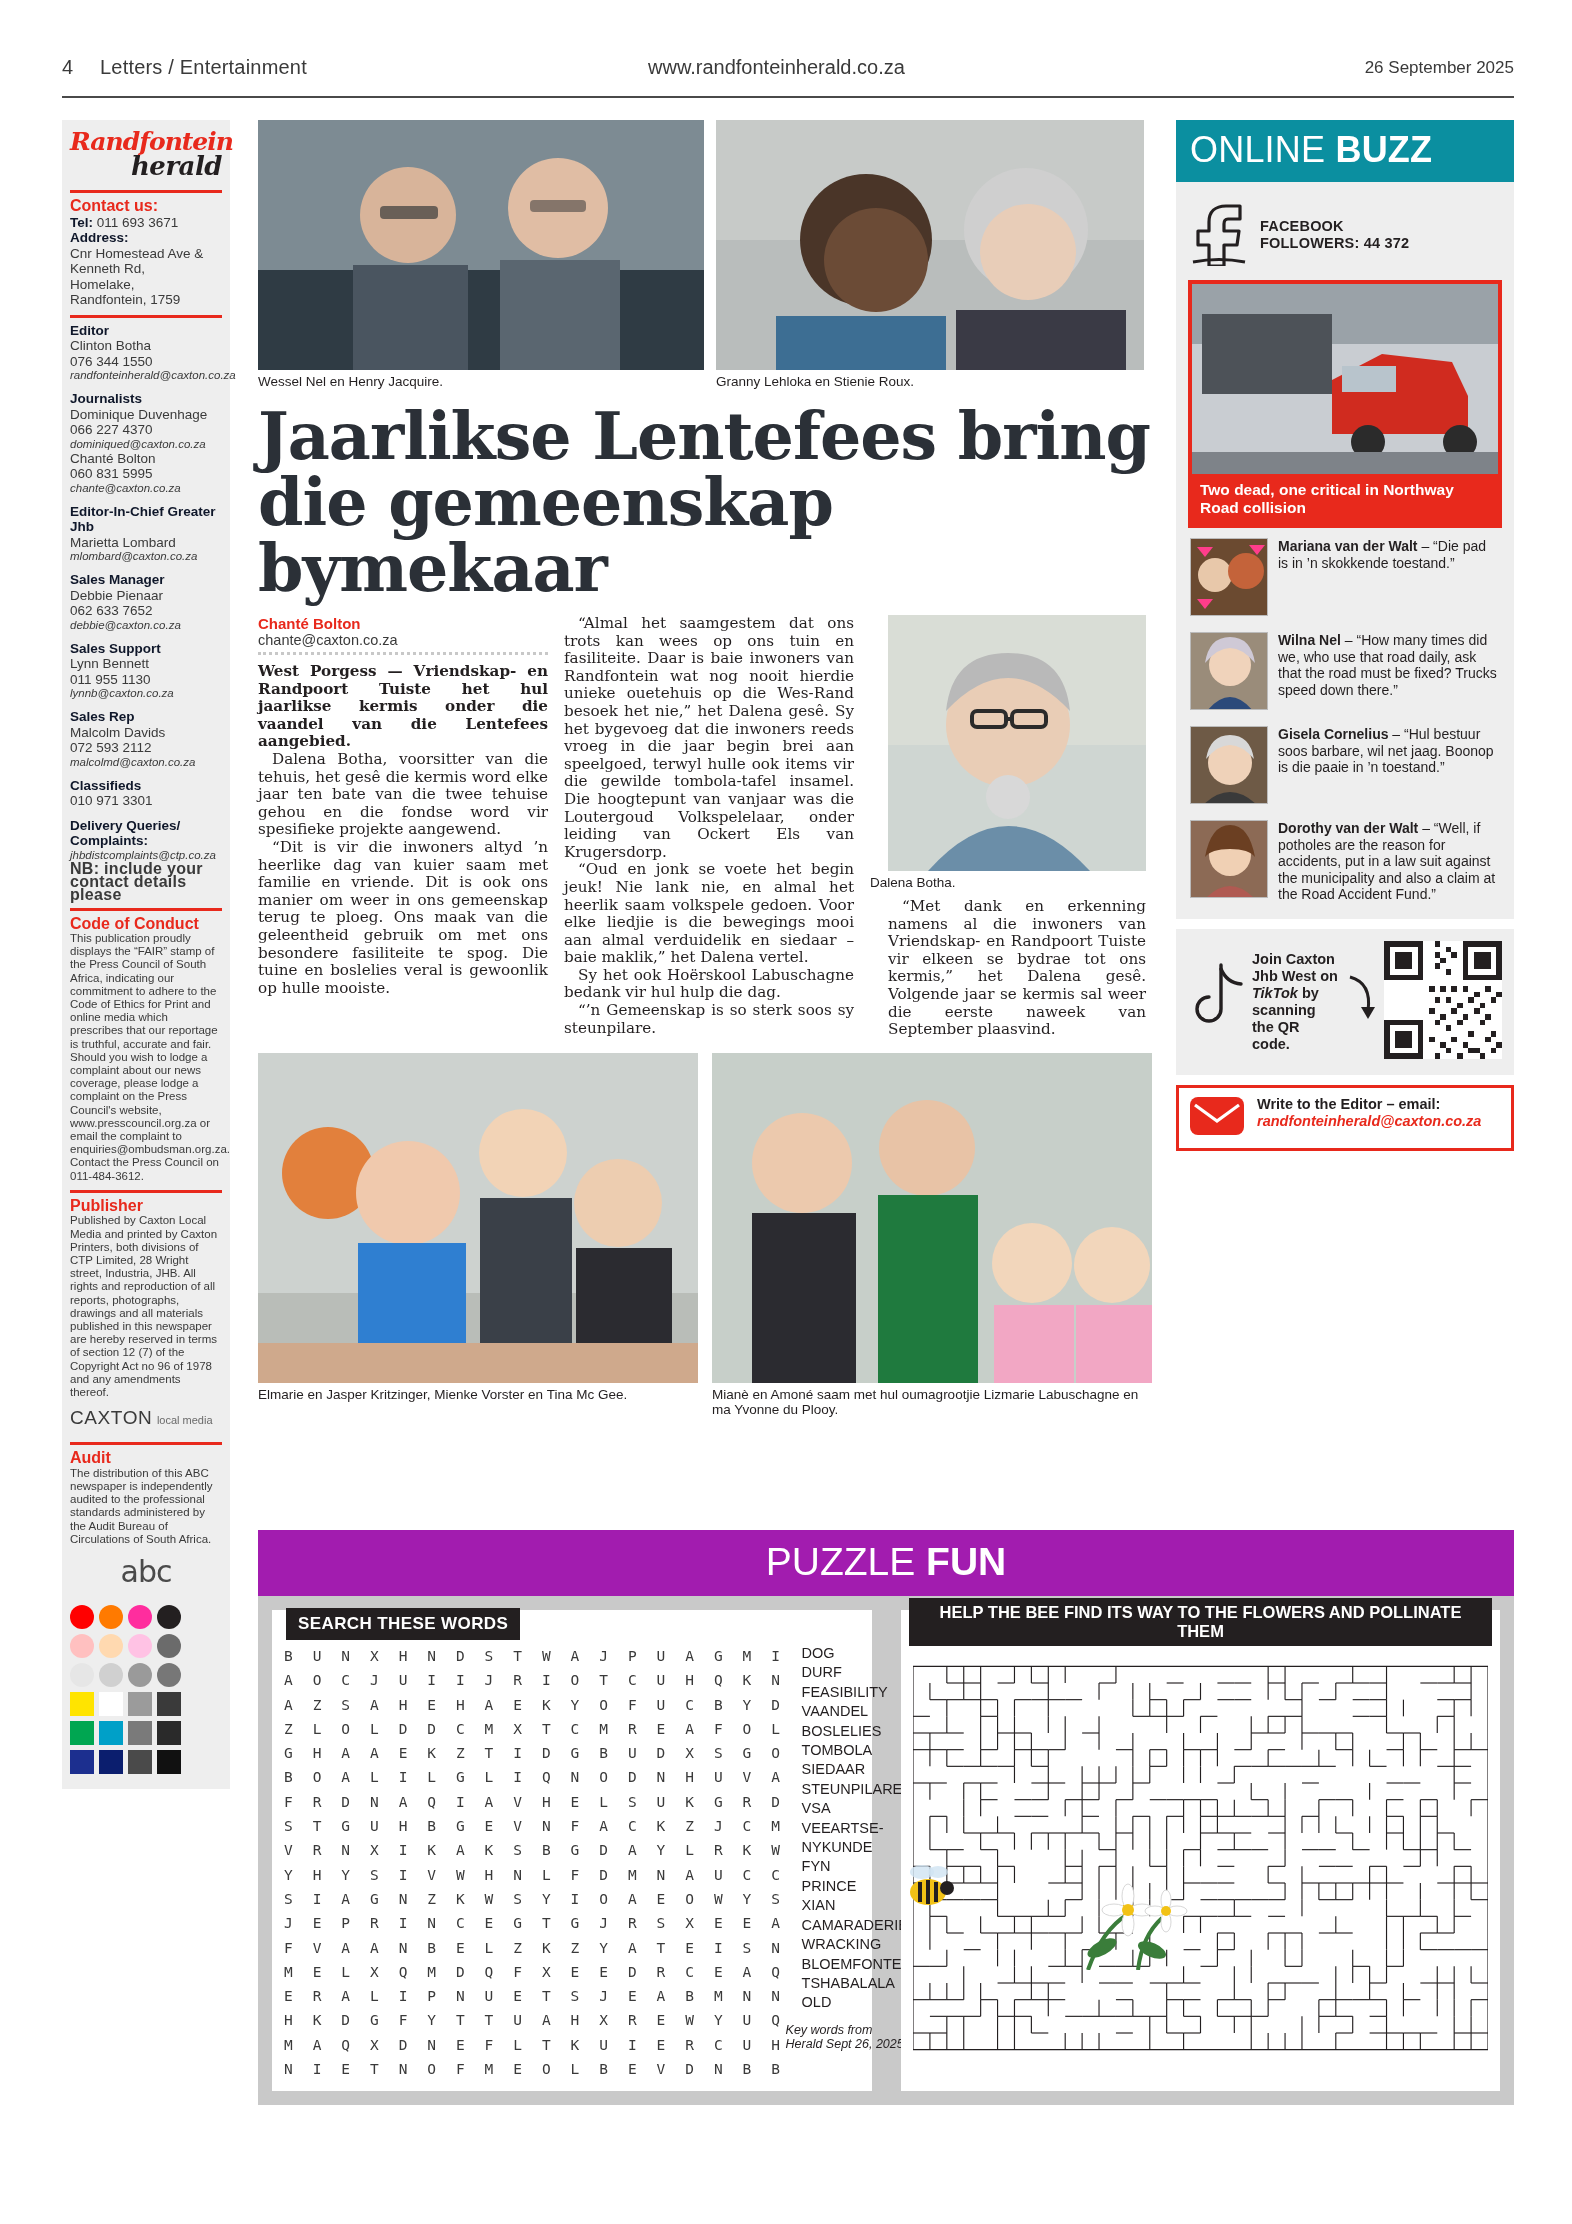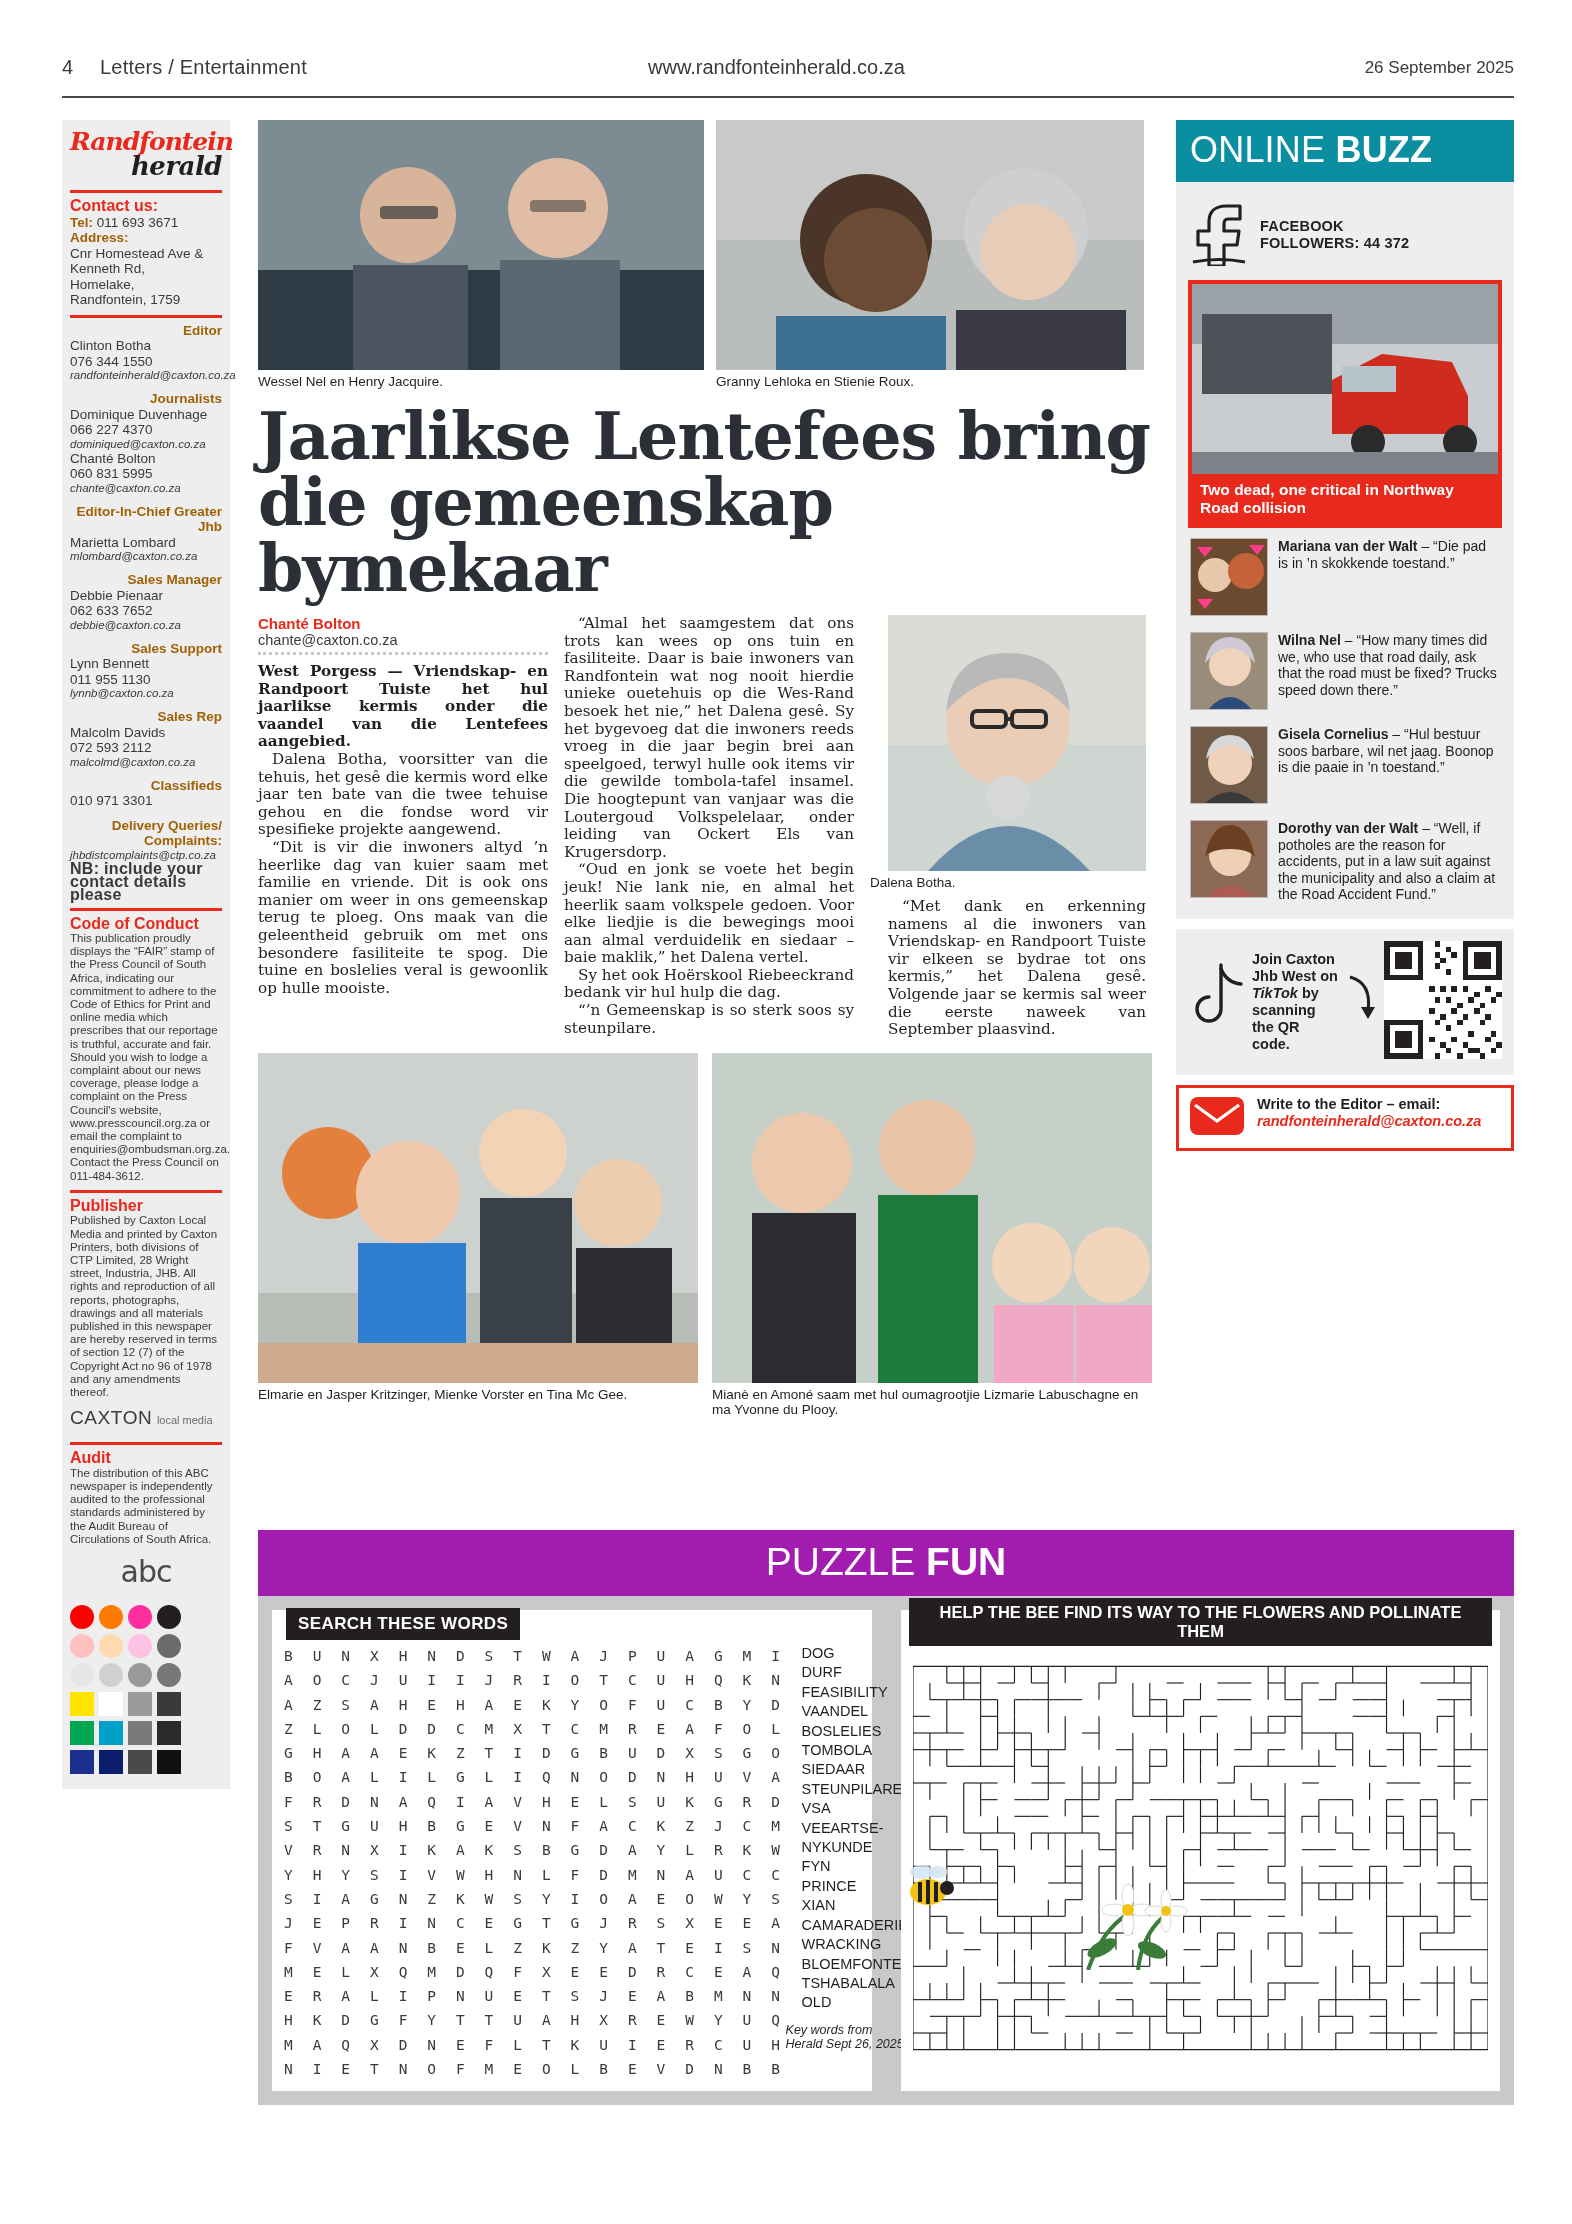"Tel:" .sbblock b, .sb-h { color: #a16207 -> #0f172a; text-align: right -> none }
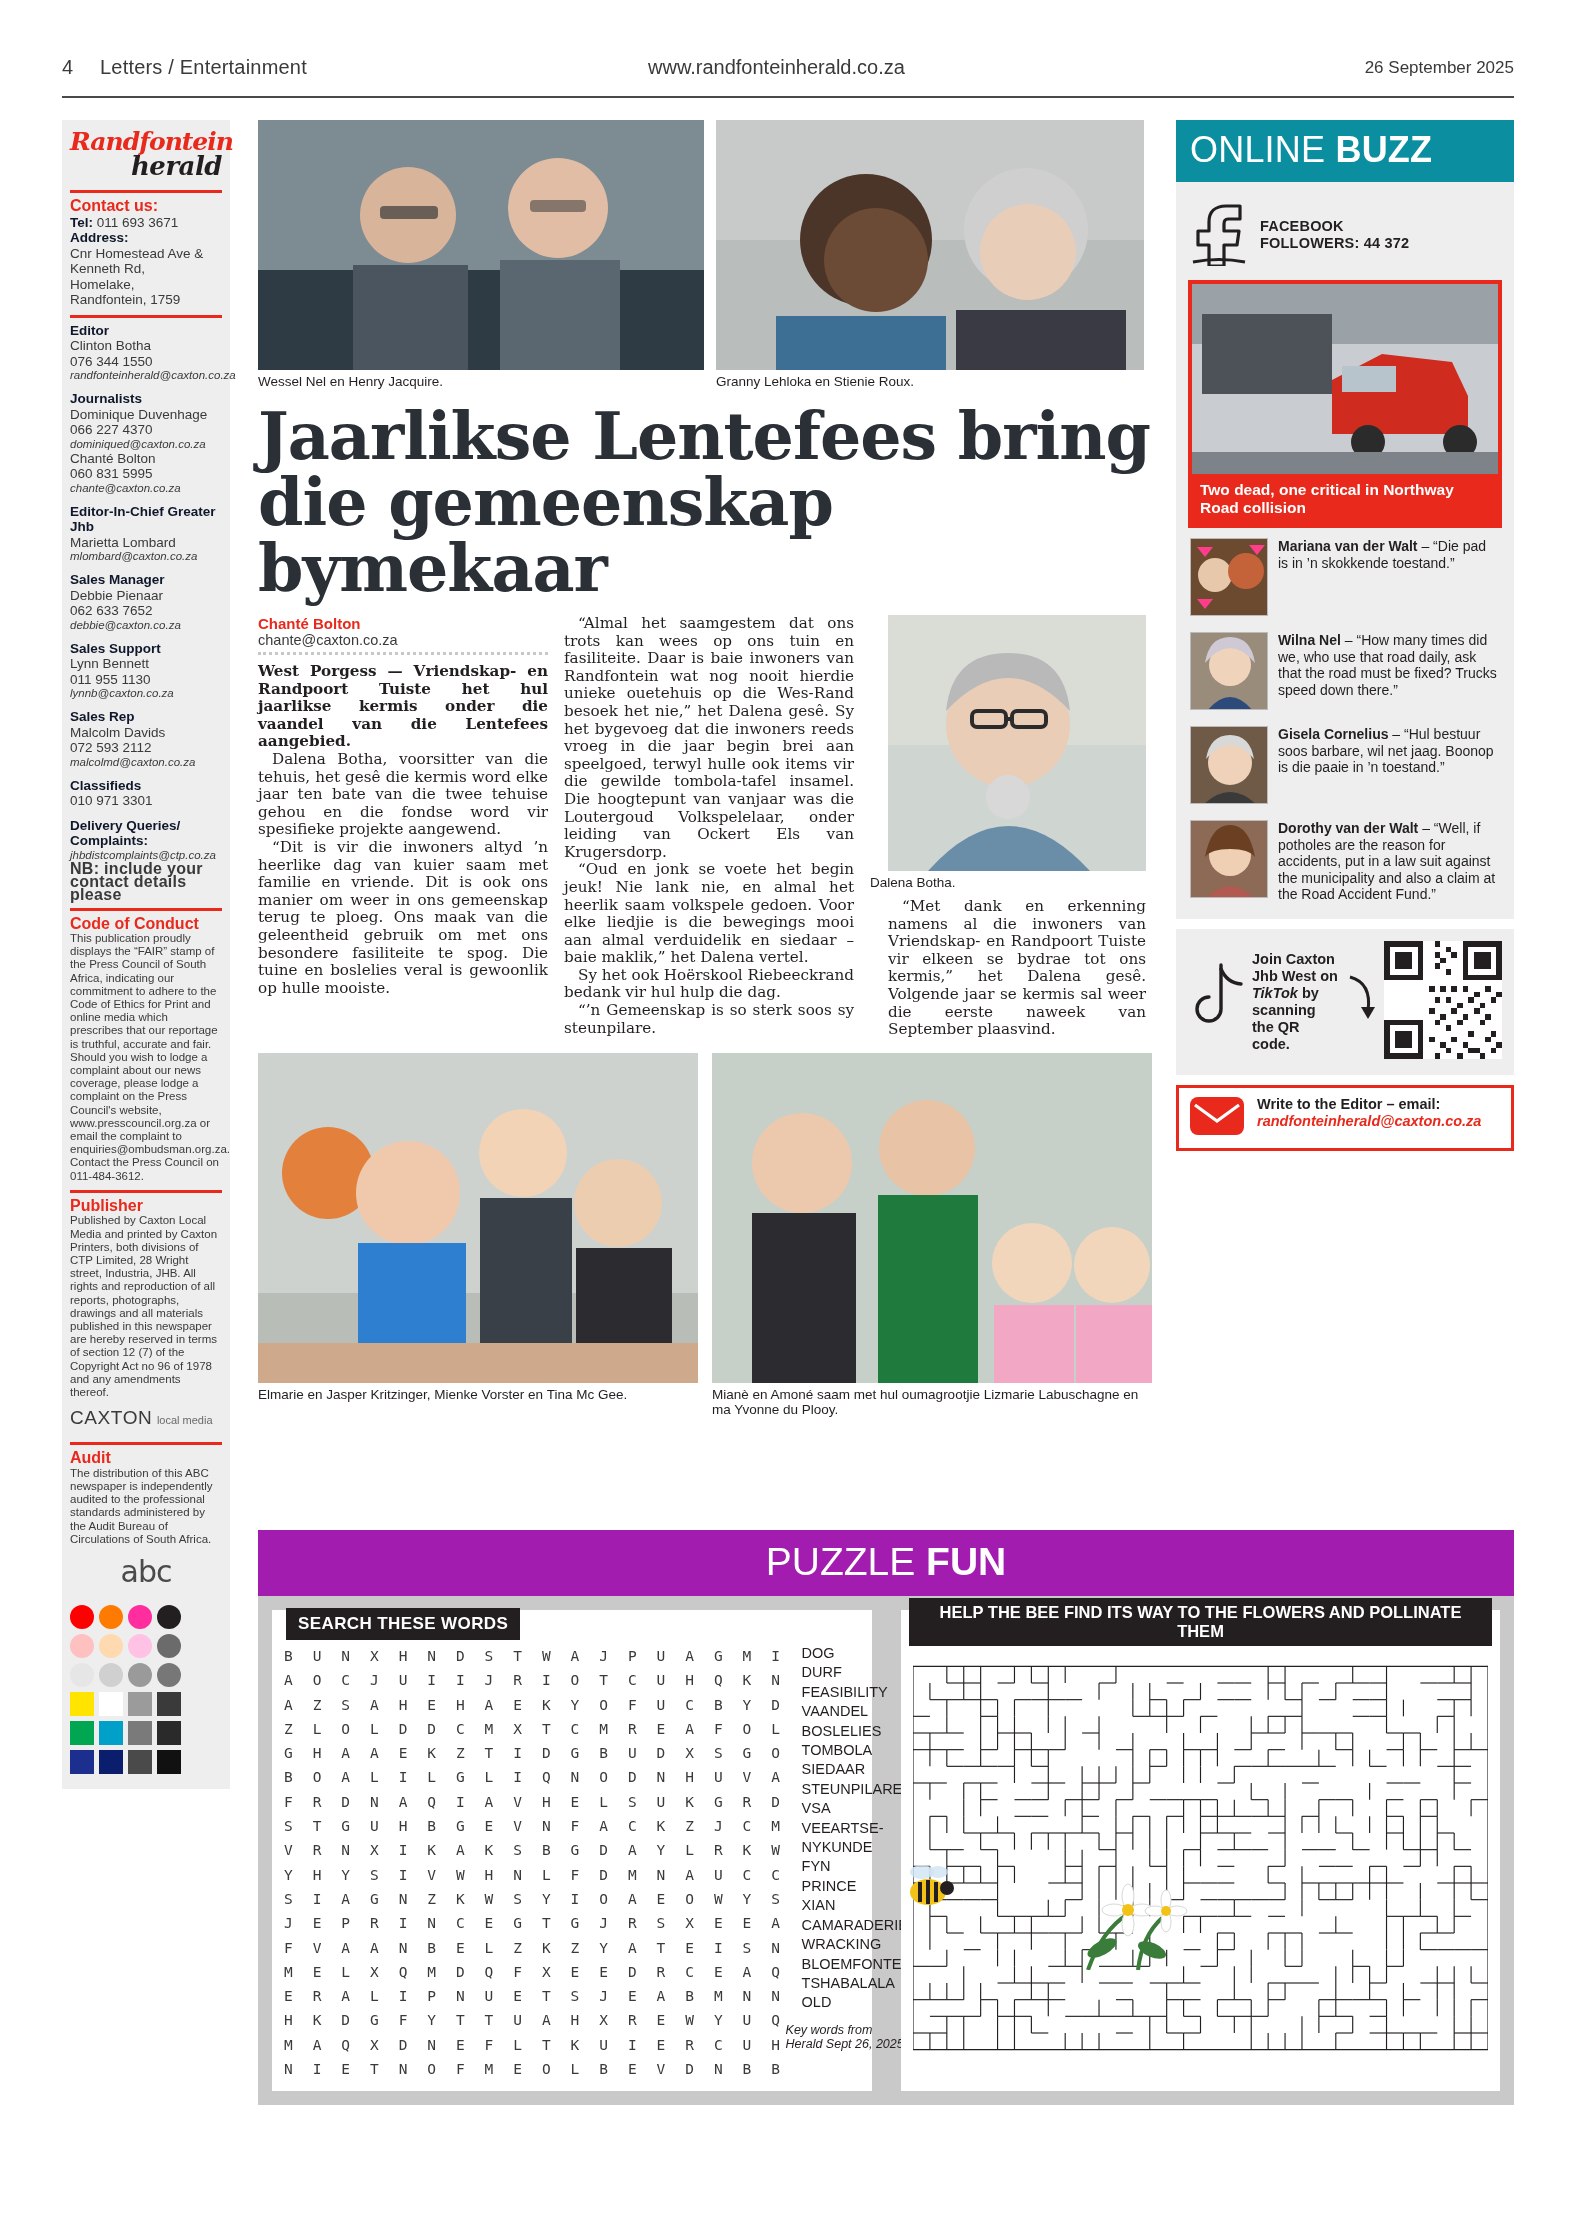"Sy het ook Hoërskool Riebeeckrand" p { text: Riebeeckrand -> Labuschagne }
